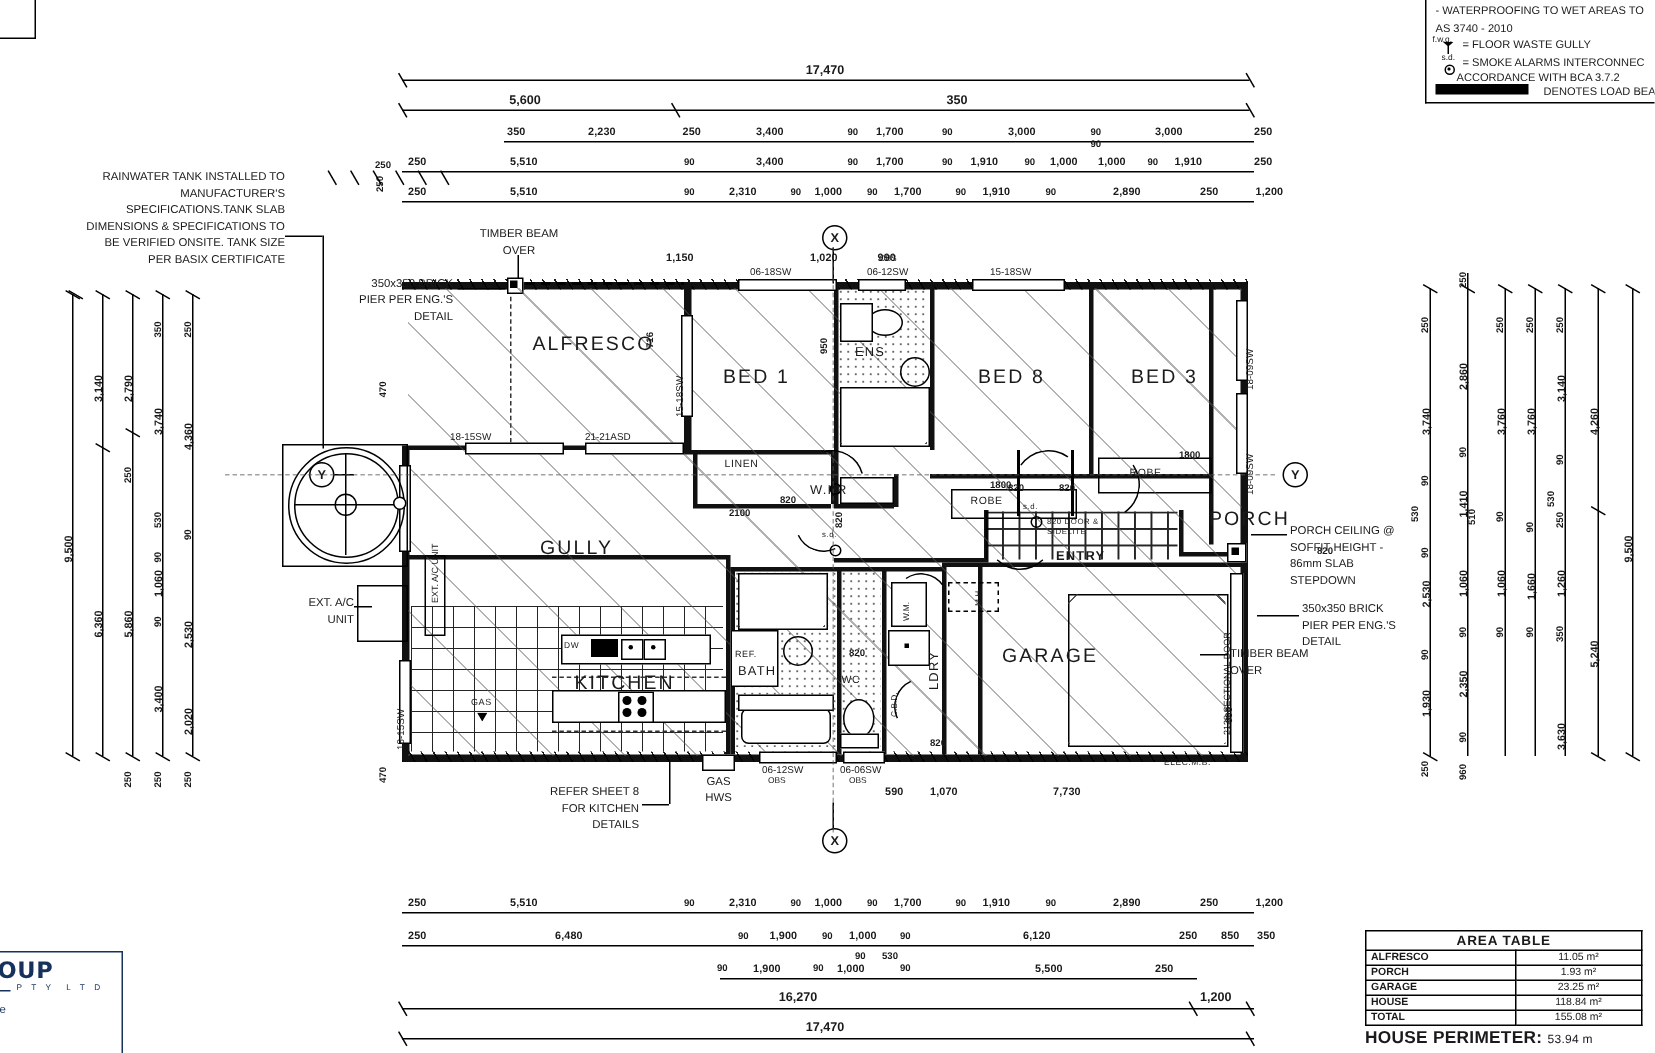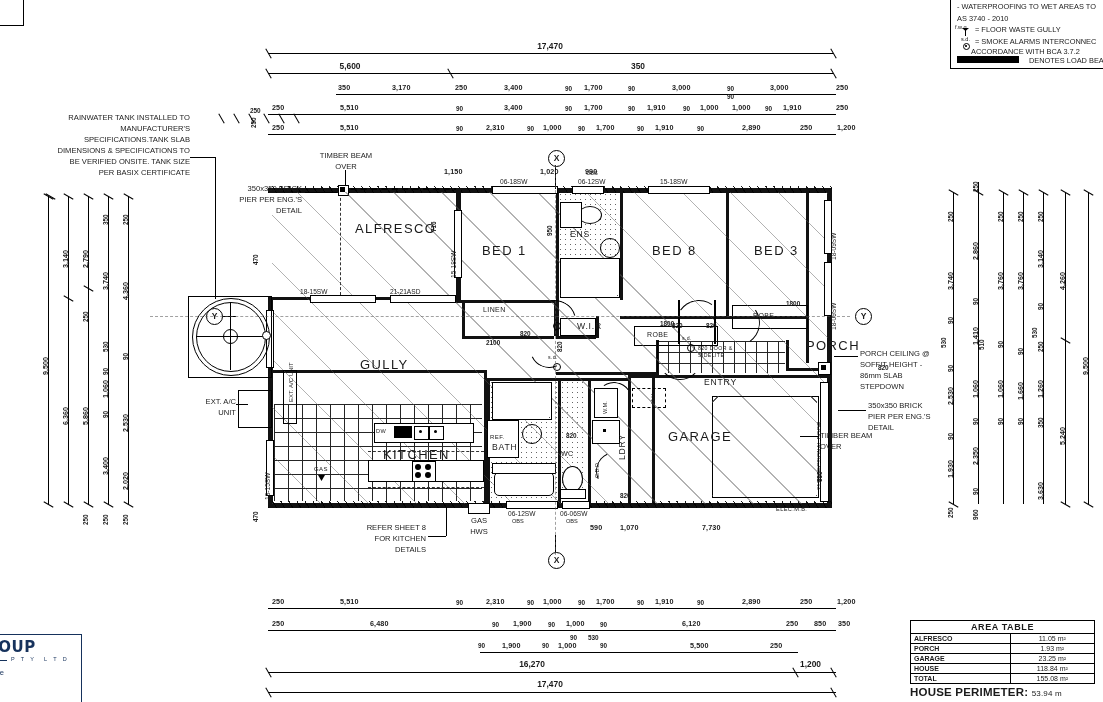"3,170" div.t { text: 3,170 -> 2,230 }
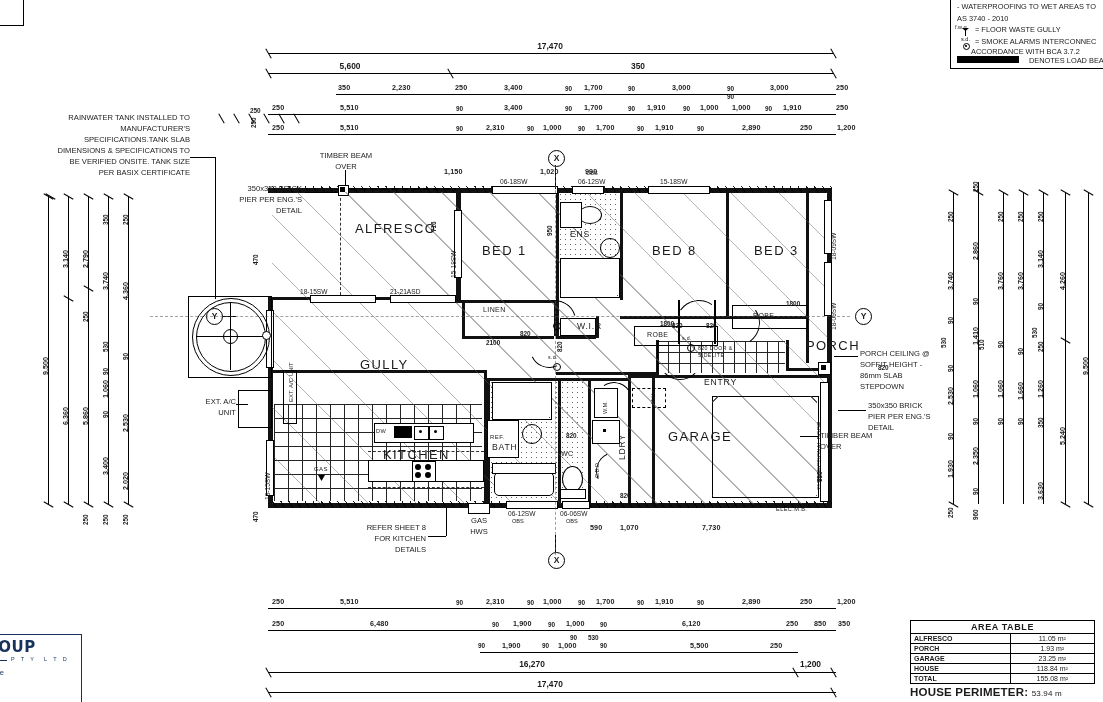"W.I.R" div.t { left: 577px -> 540px }
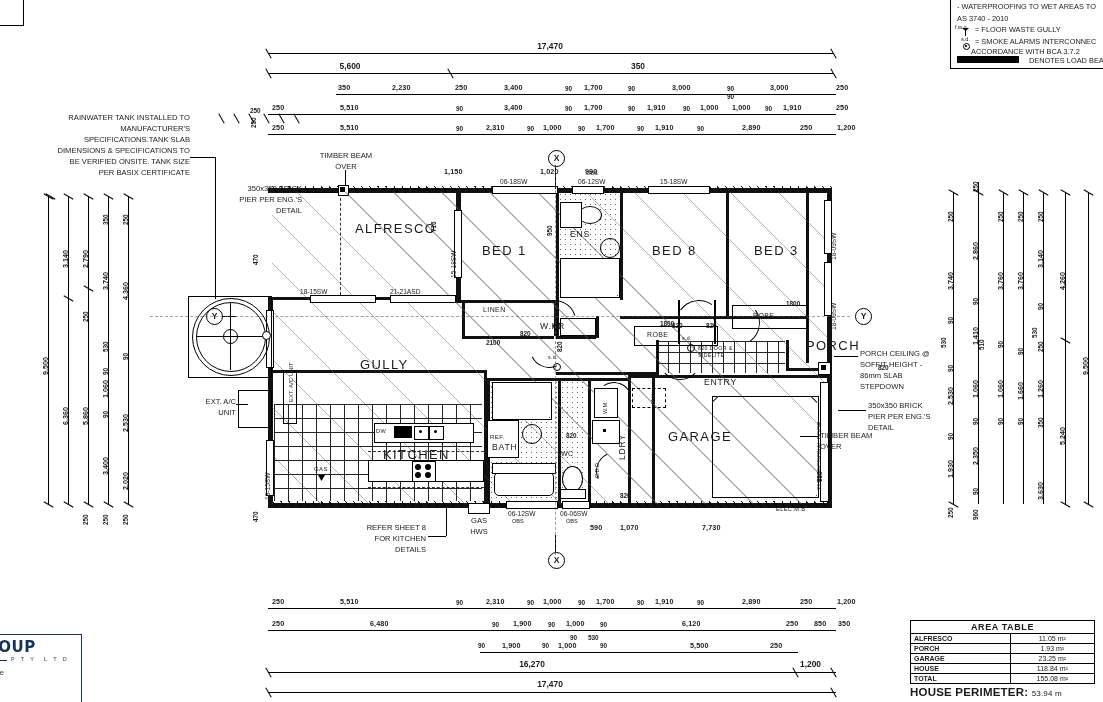"ENTRY" div.t { font-weight: none -> bold; top: 378px -> 366px }
